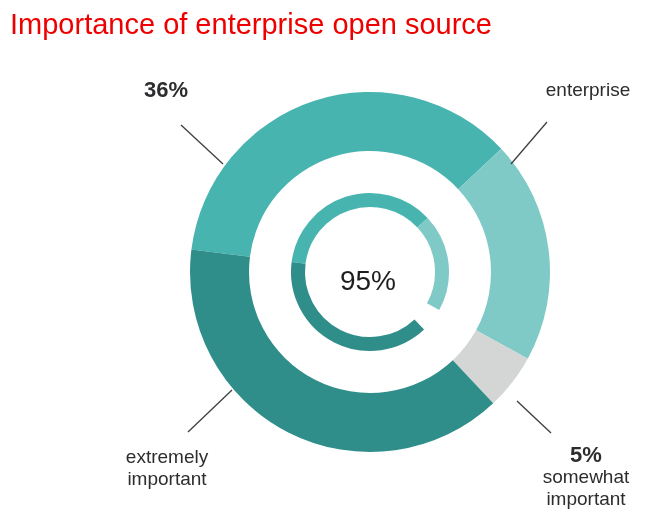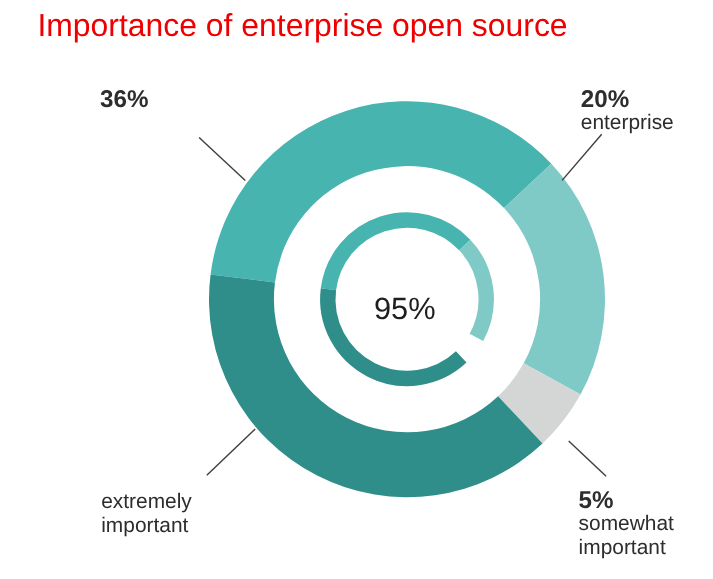"Importance of enterprise open source" h1.title { margin-left: 24px -> none }
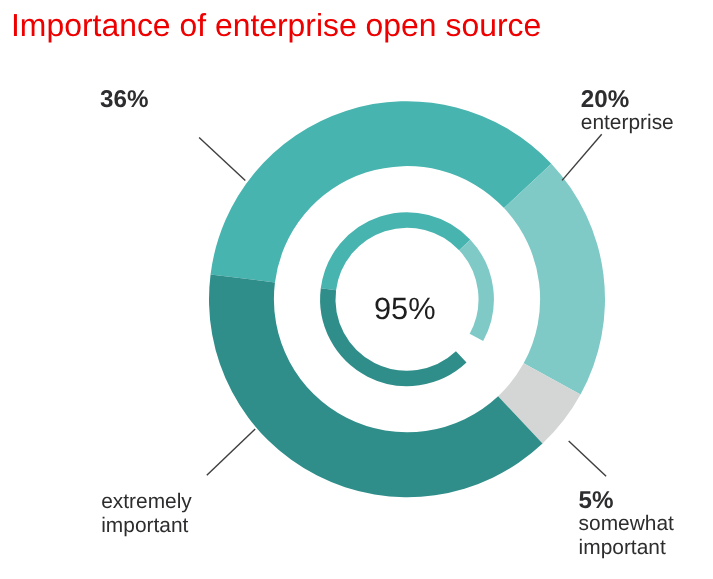"36%" .seg-label { text-align: none -> center }
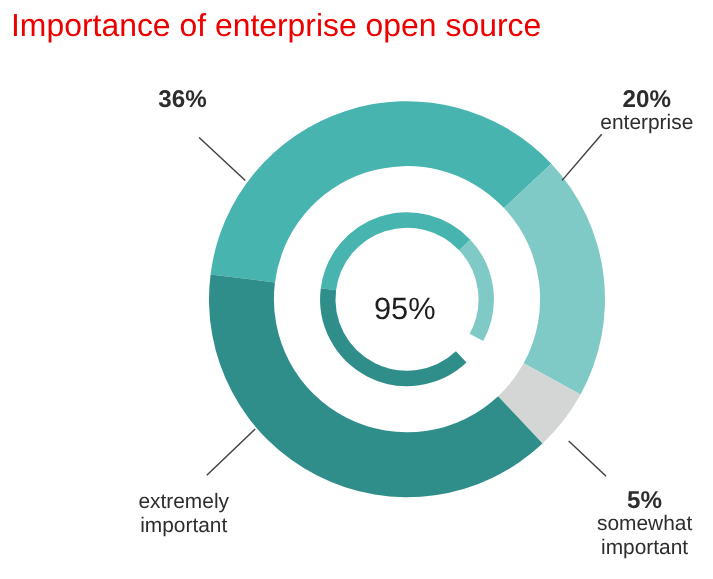"20%" div.pct { html: <div>20%</div> -> none }
